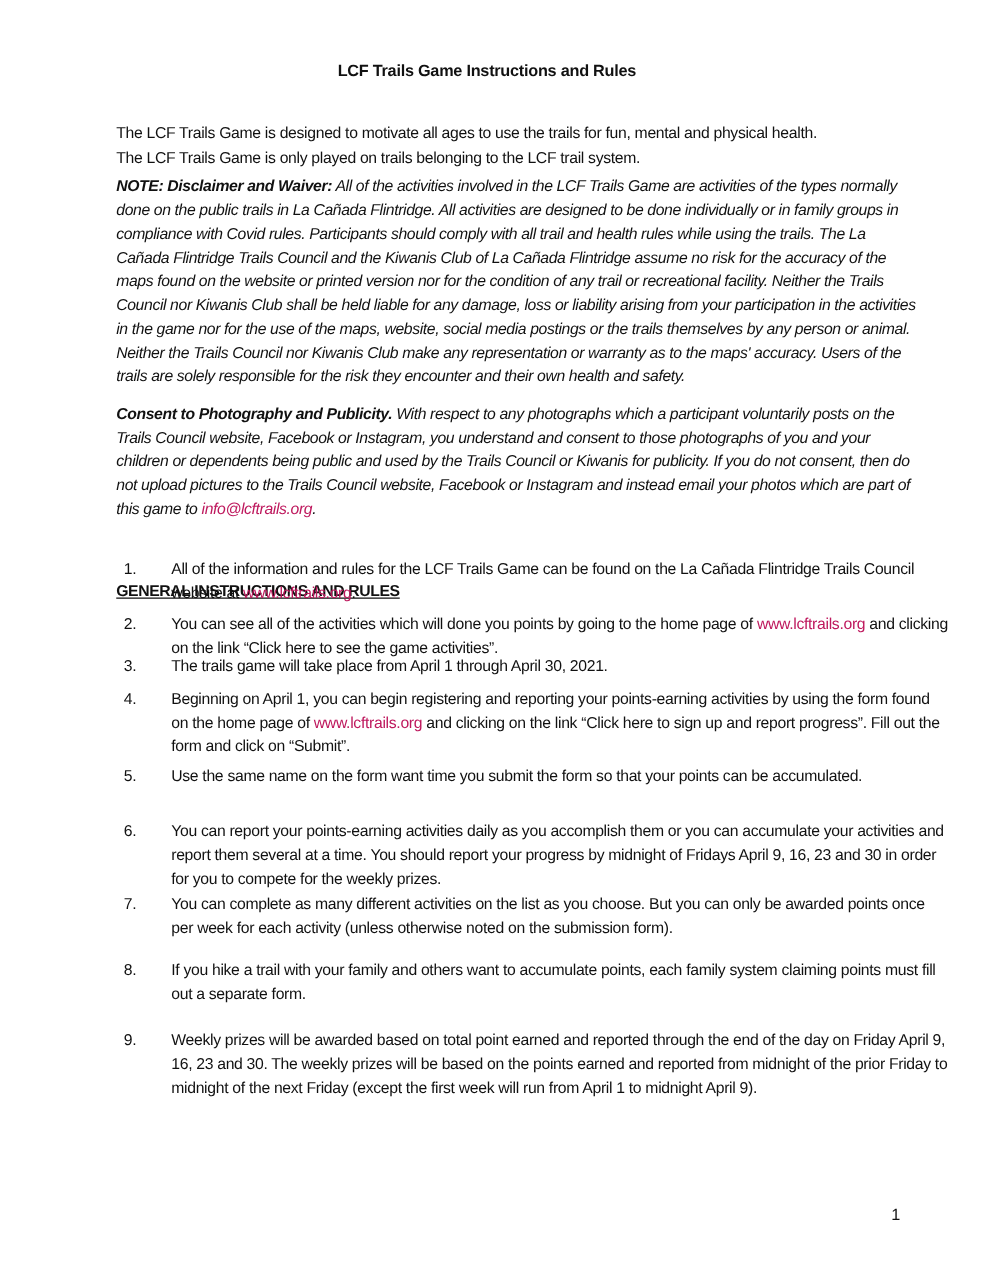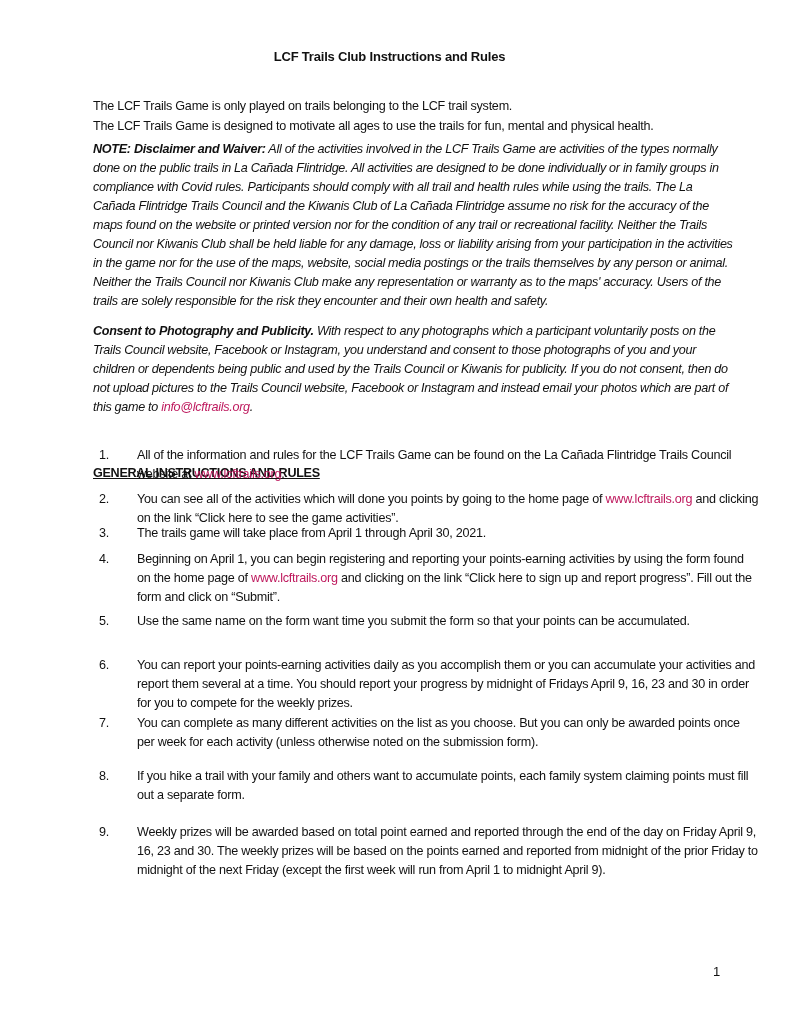"LCF Trails Club Instructions and" span { text: Club -> Game }
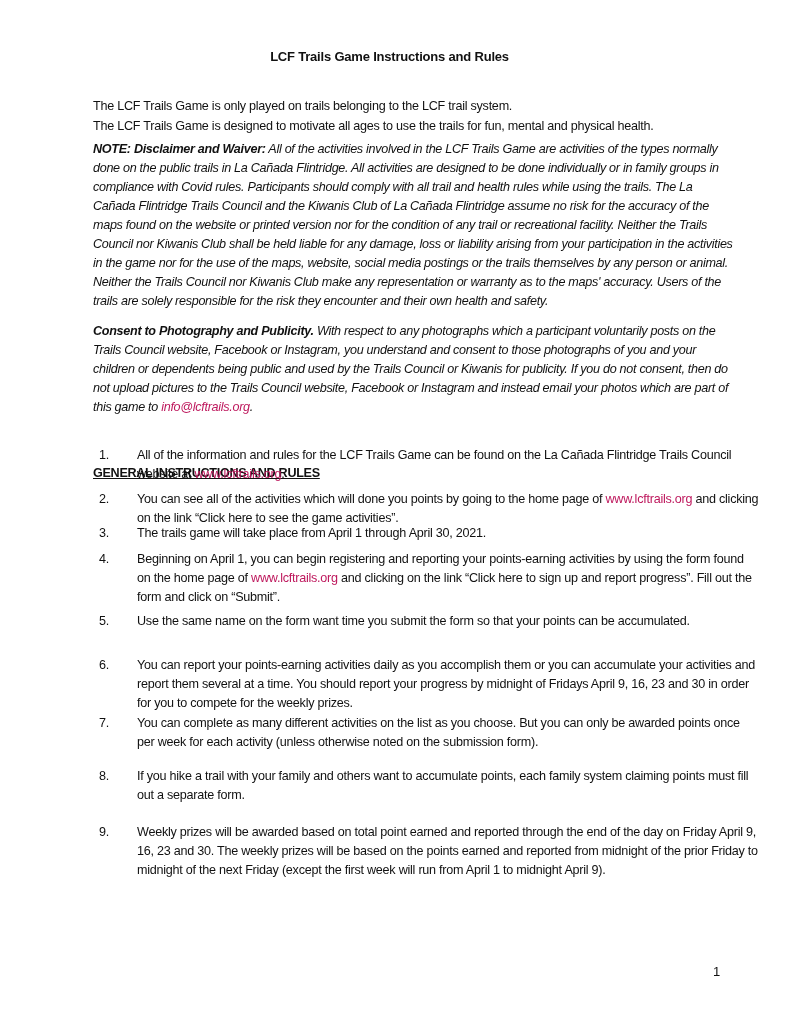"The LCF Trails Game is" p { order: before "The LCF Trails Game is designed" -> after "The LCF Trails Game is designed" }
